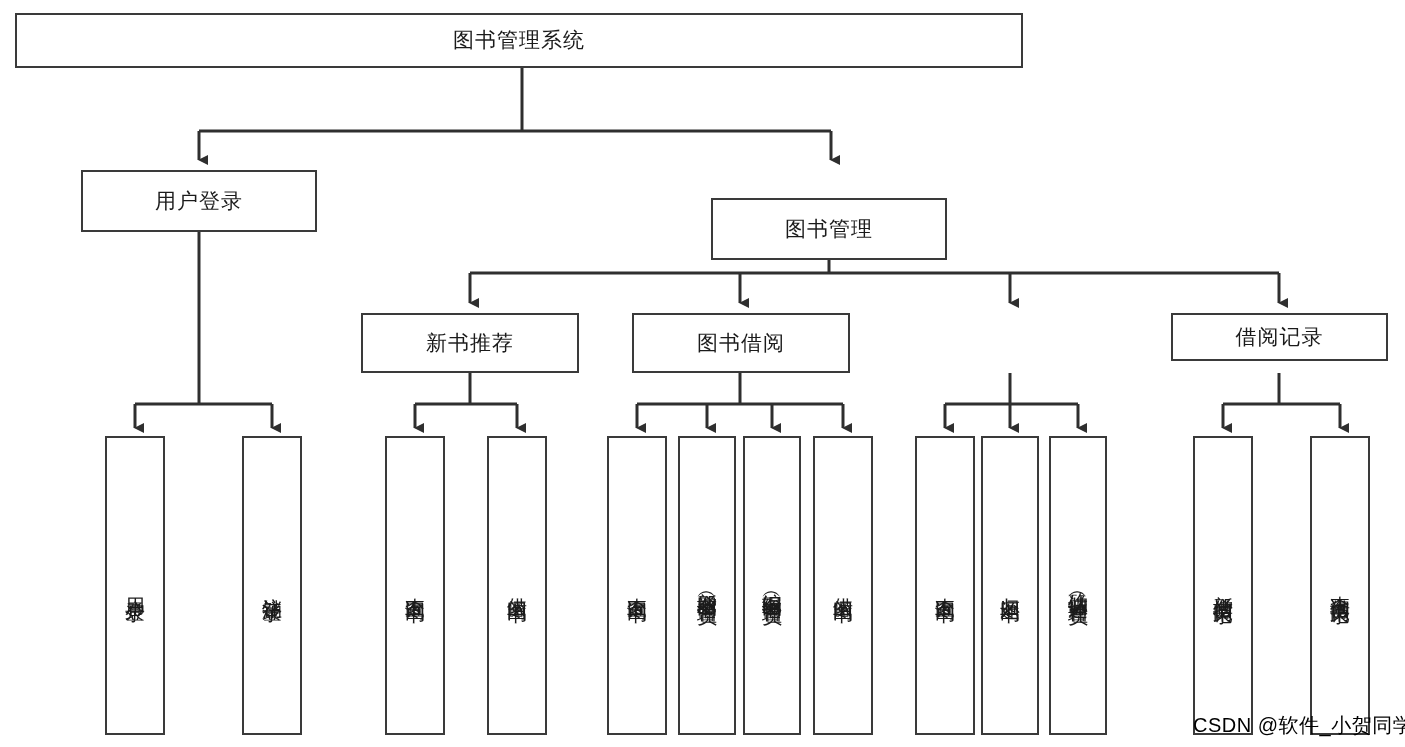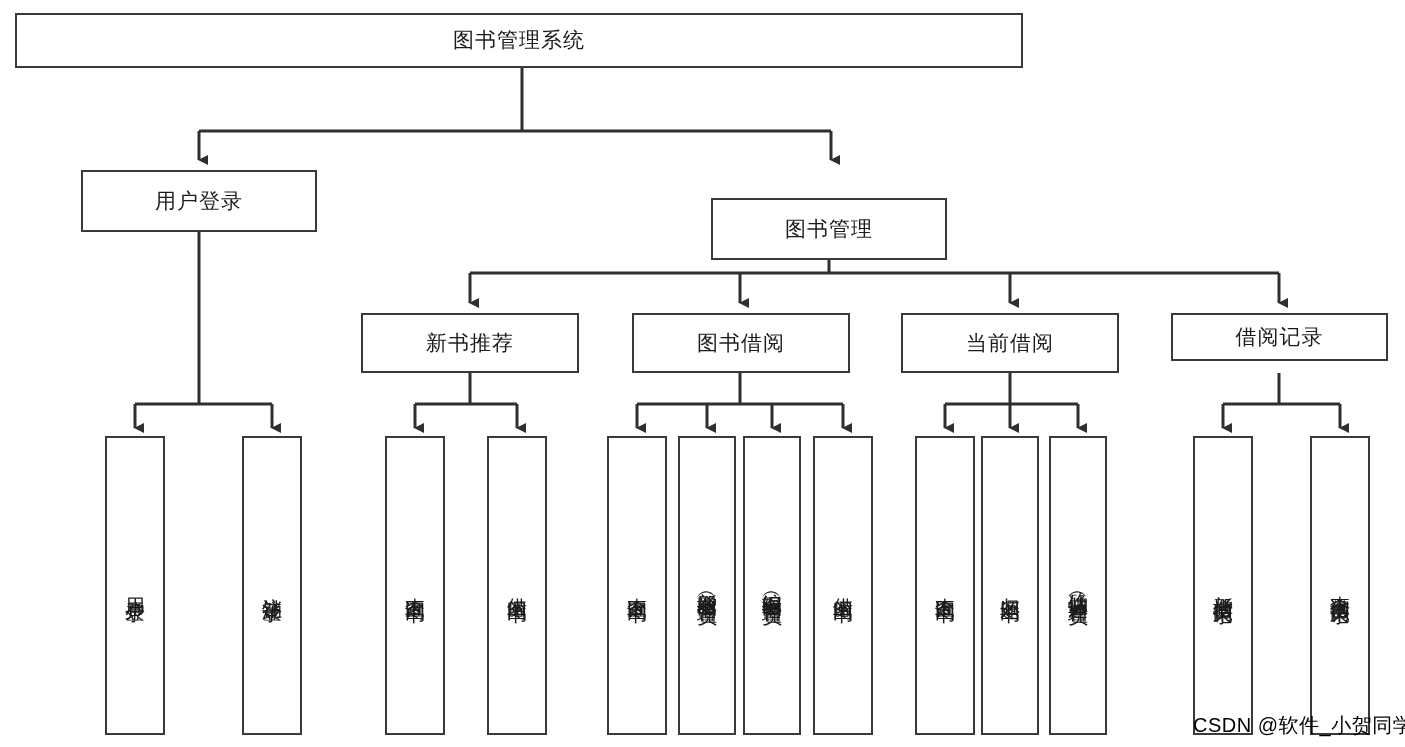"当前借阅" div.node { html: <div> <span>当前借阅</span> </div> -> none }
